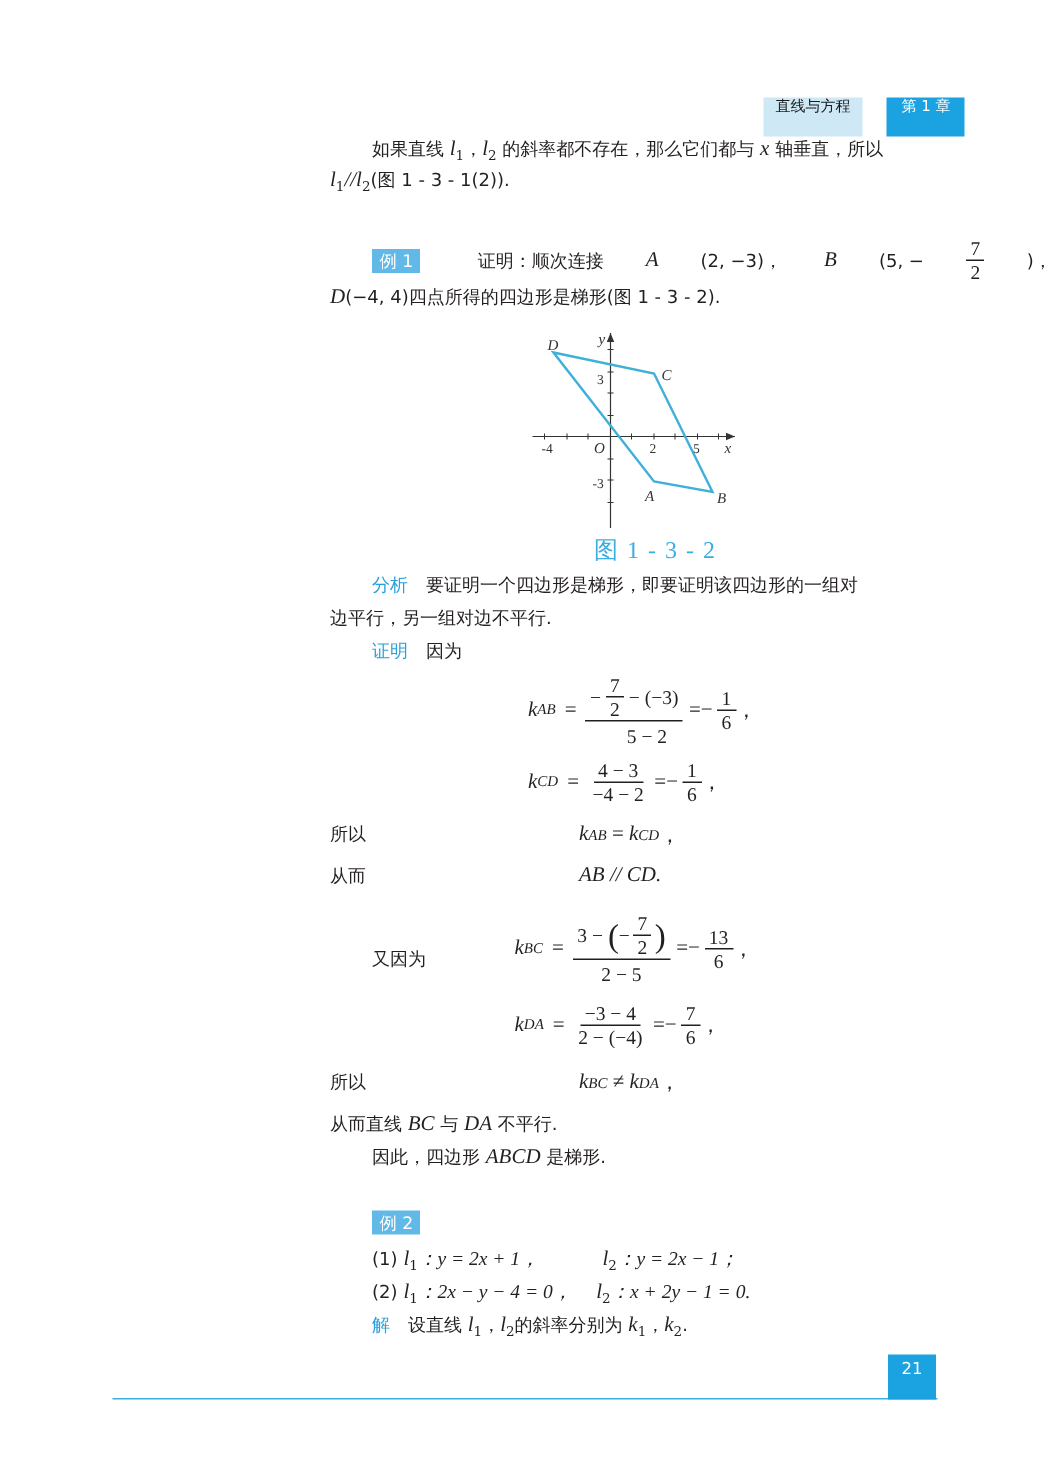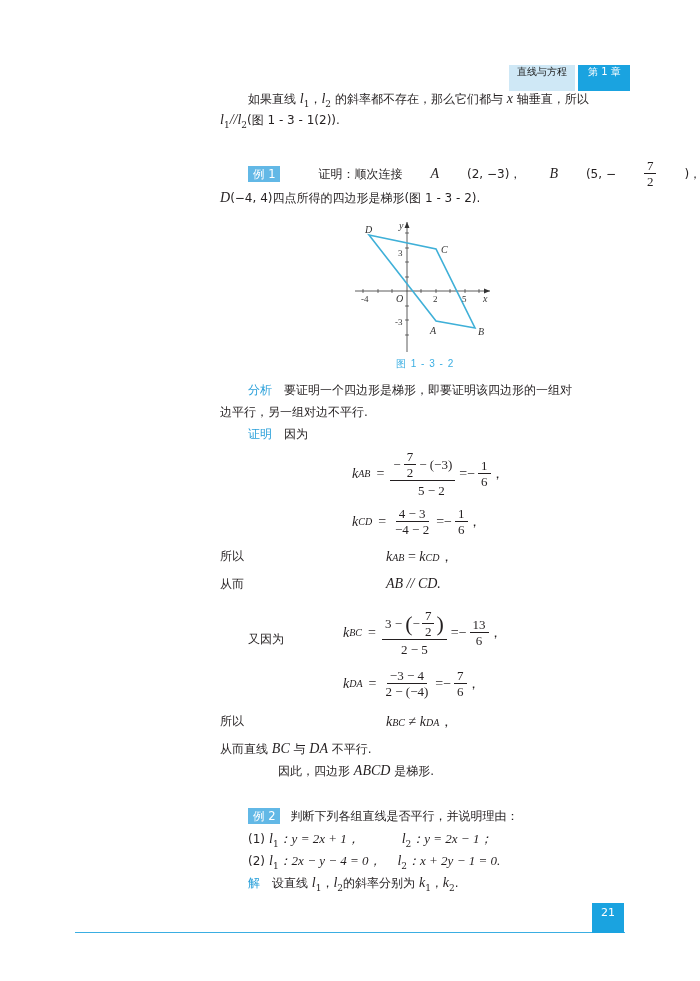"第 1 章" .header-band .chap { margin-left: 3px -> 16px }
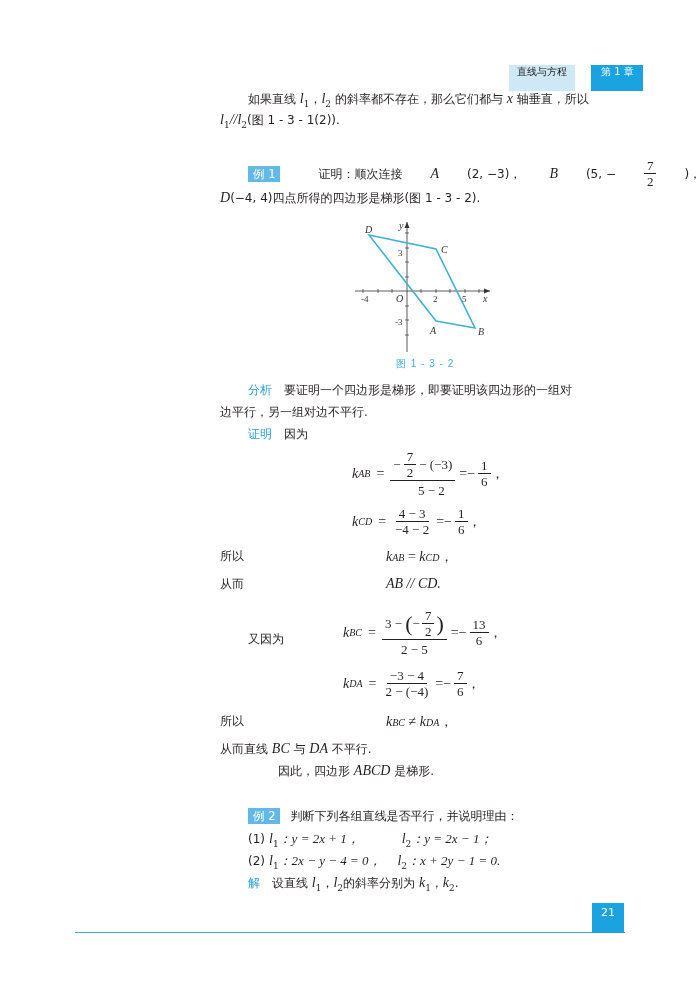"图 1 - 3 -" .fig-caption { font-family: Liberation Sans, sans-serif -> Liberation Serif, serif; font-size: 10px -> 16px }
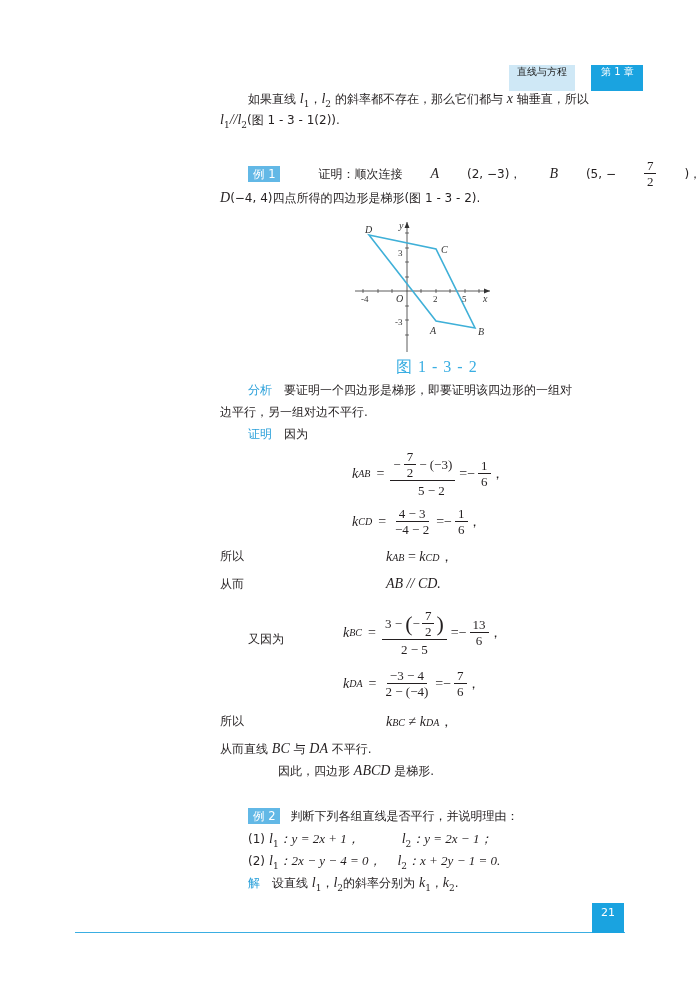"因此，四边形 ABCD 是梯形." div.line { margin-left: 30px -> none }
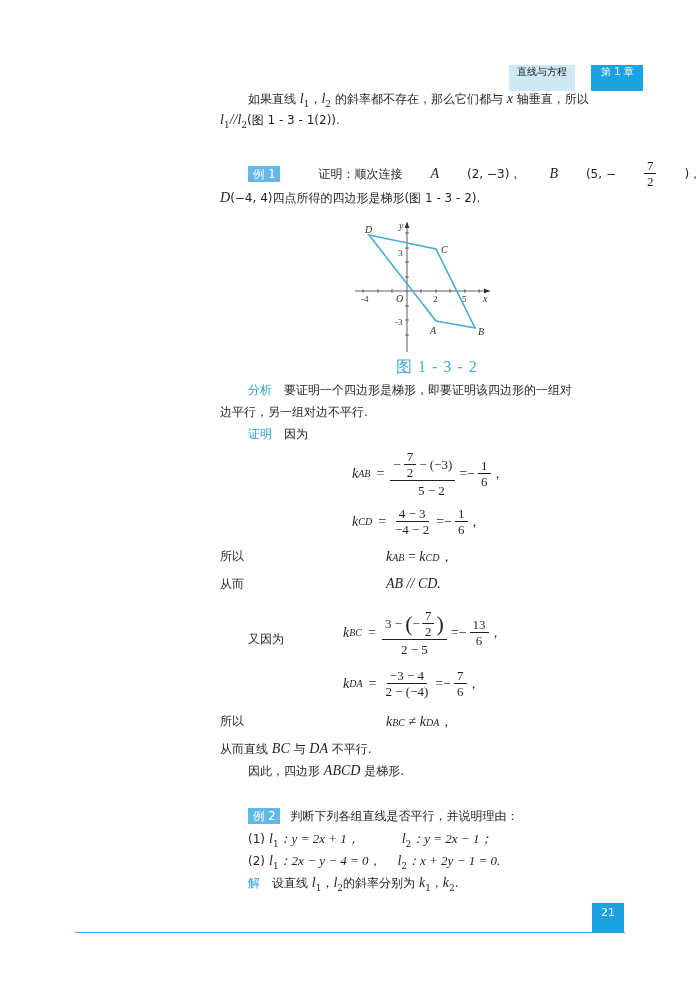"判断下列各组直线是否平行，并说明理由：" span.cn { html: <span>判断下列各组直线是否平行，并说明理由：</span> -> none }
